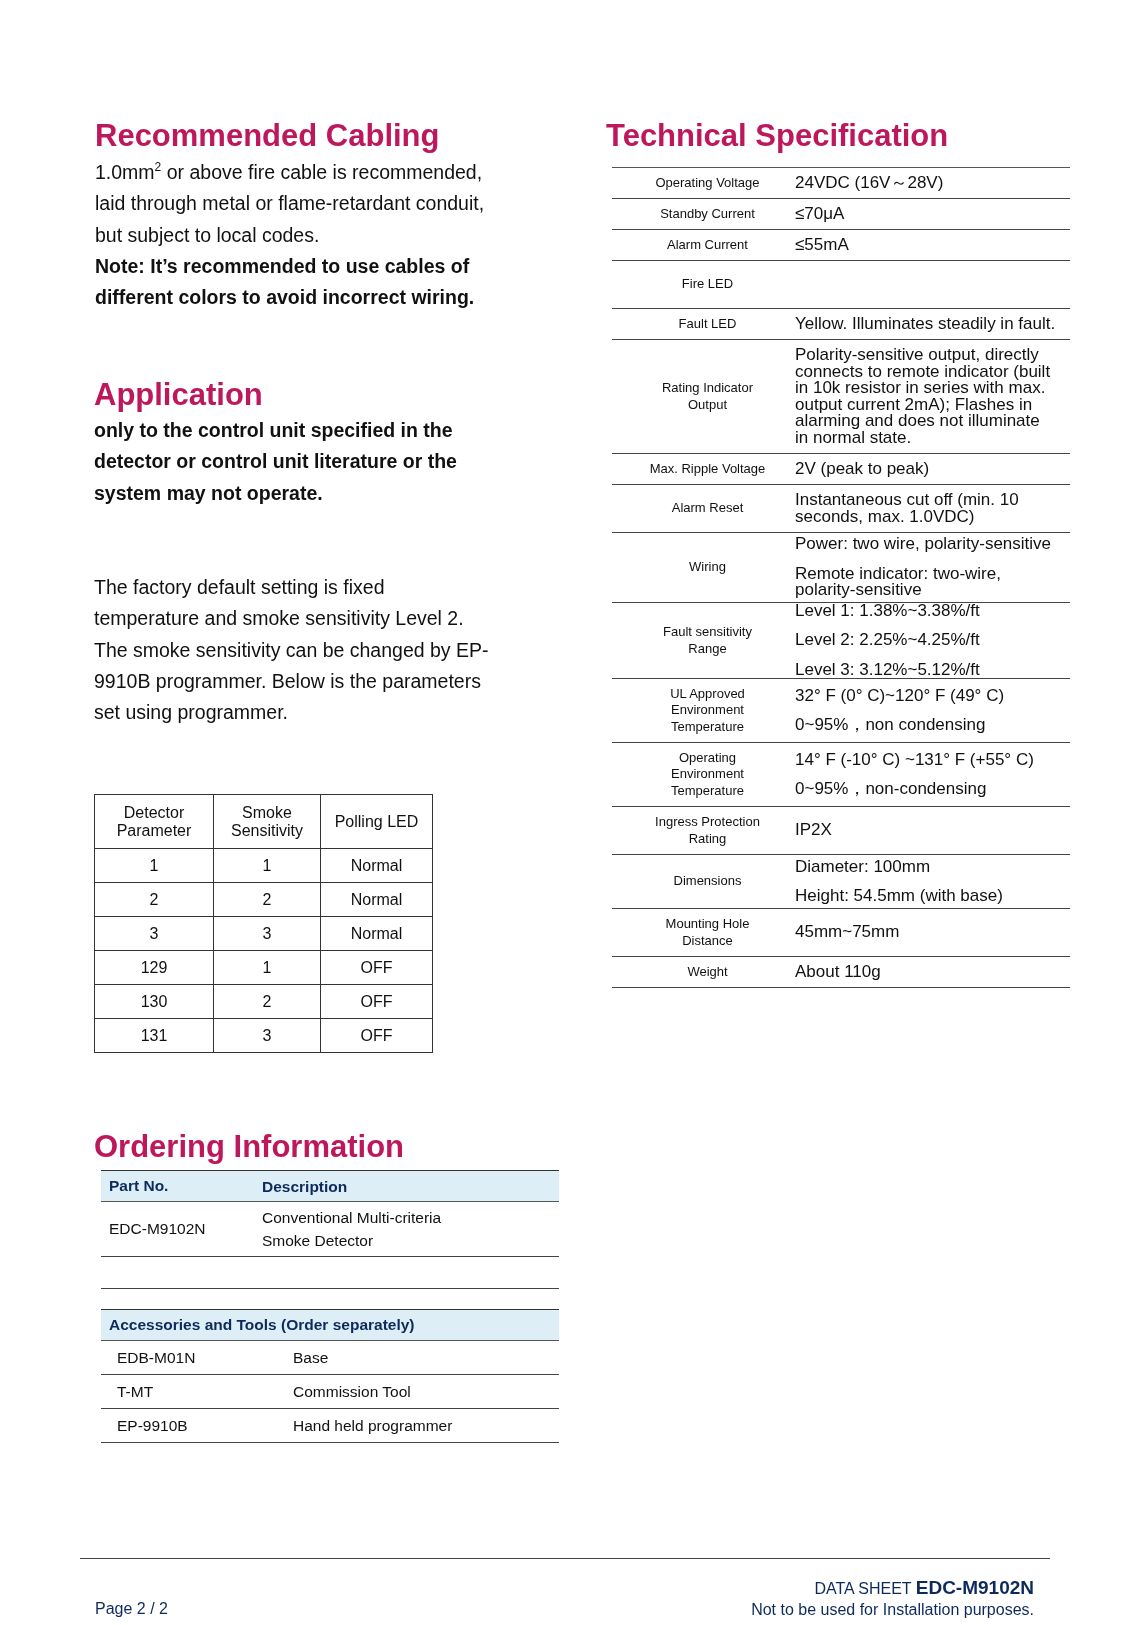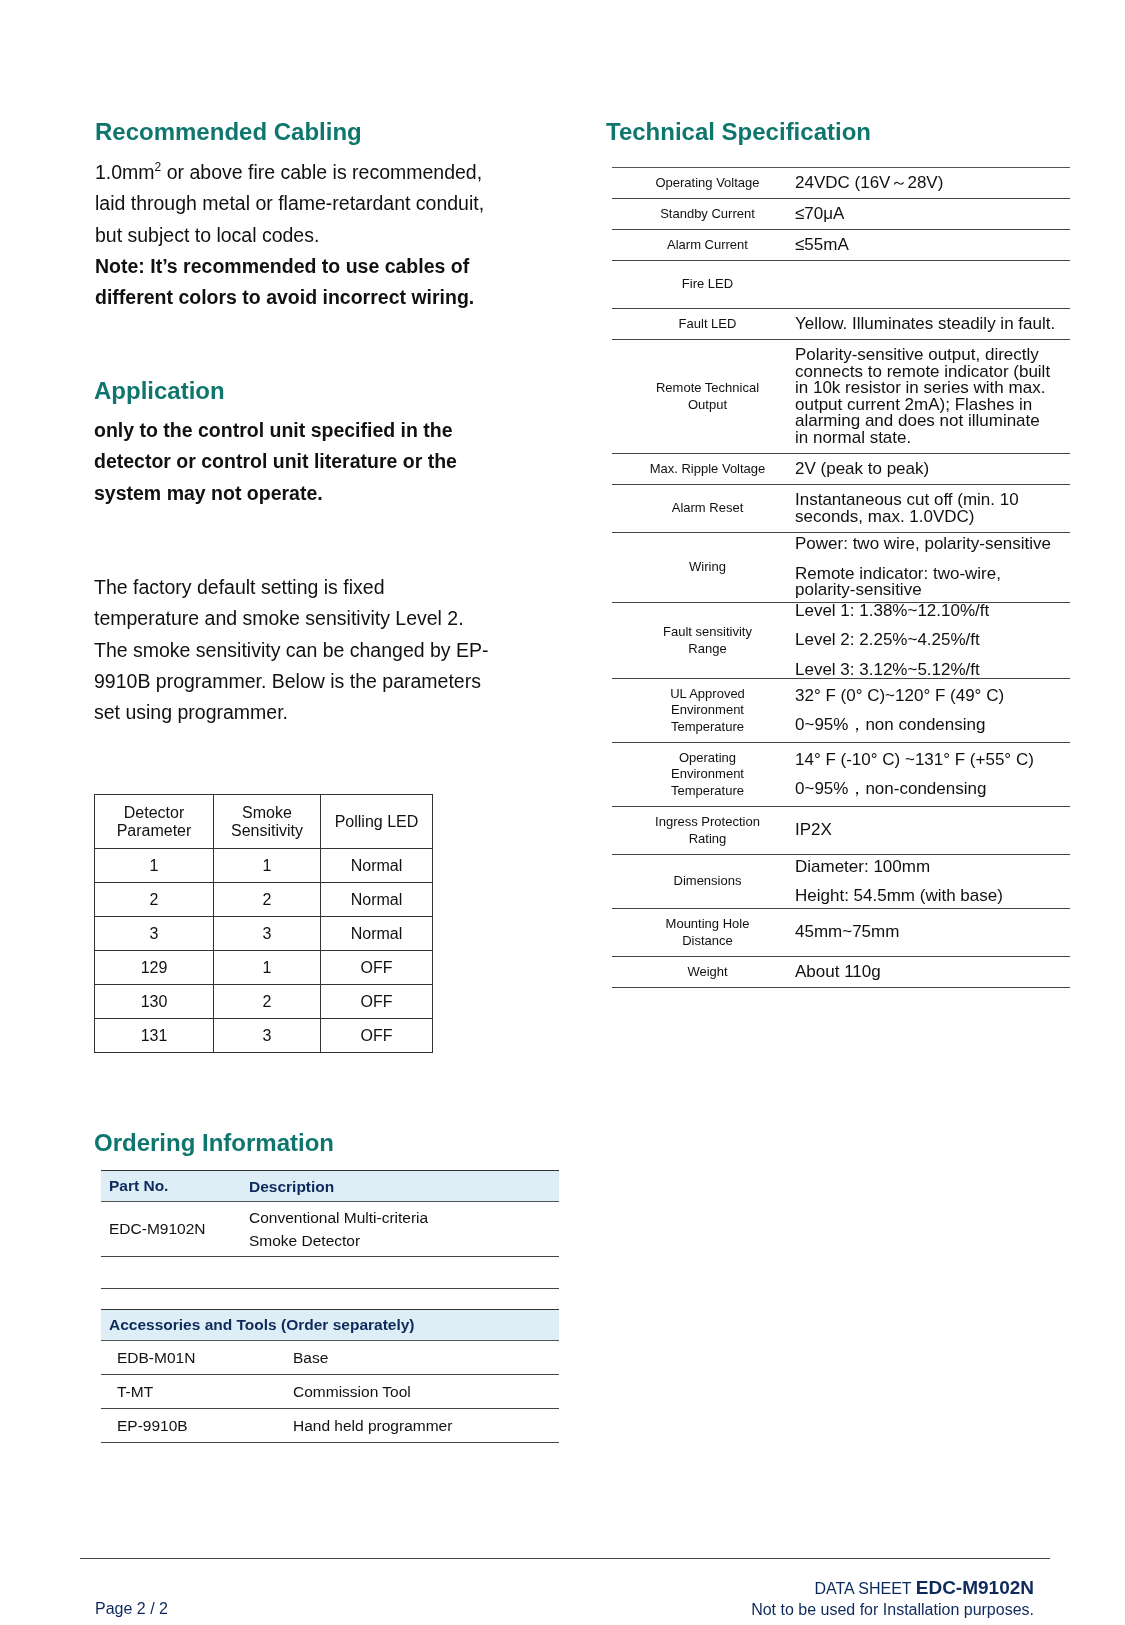"Recommended Cabling" h2.sec { color: #0f766e -> #be185d; font-size: 24px -> 31px }
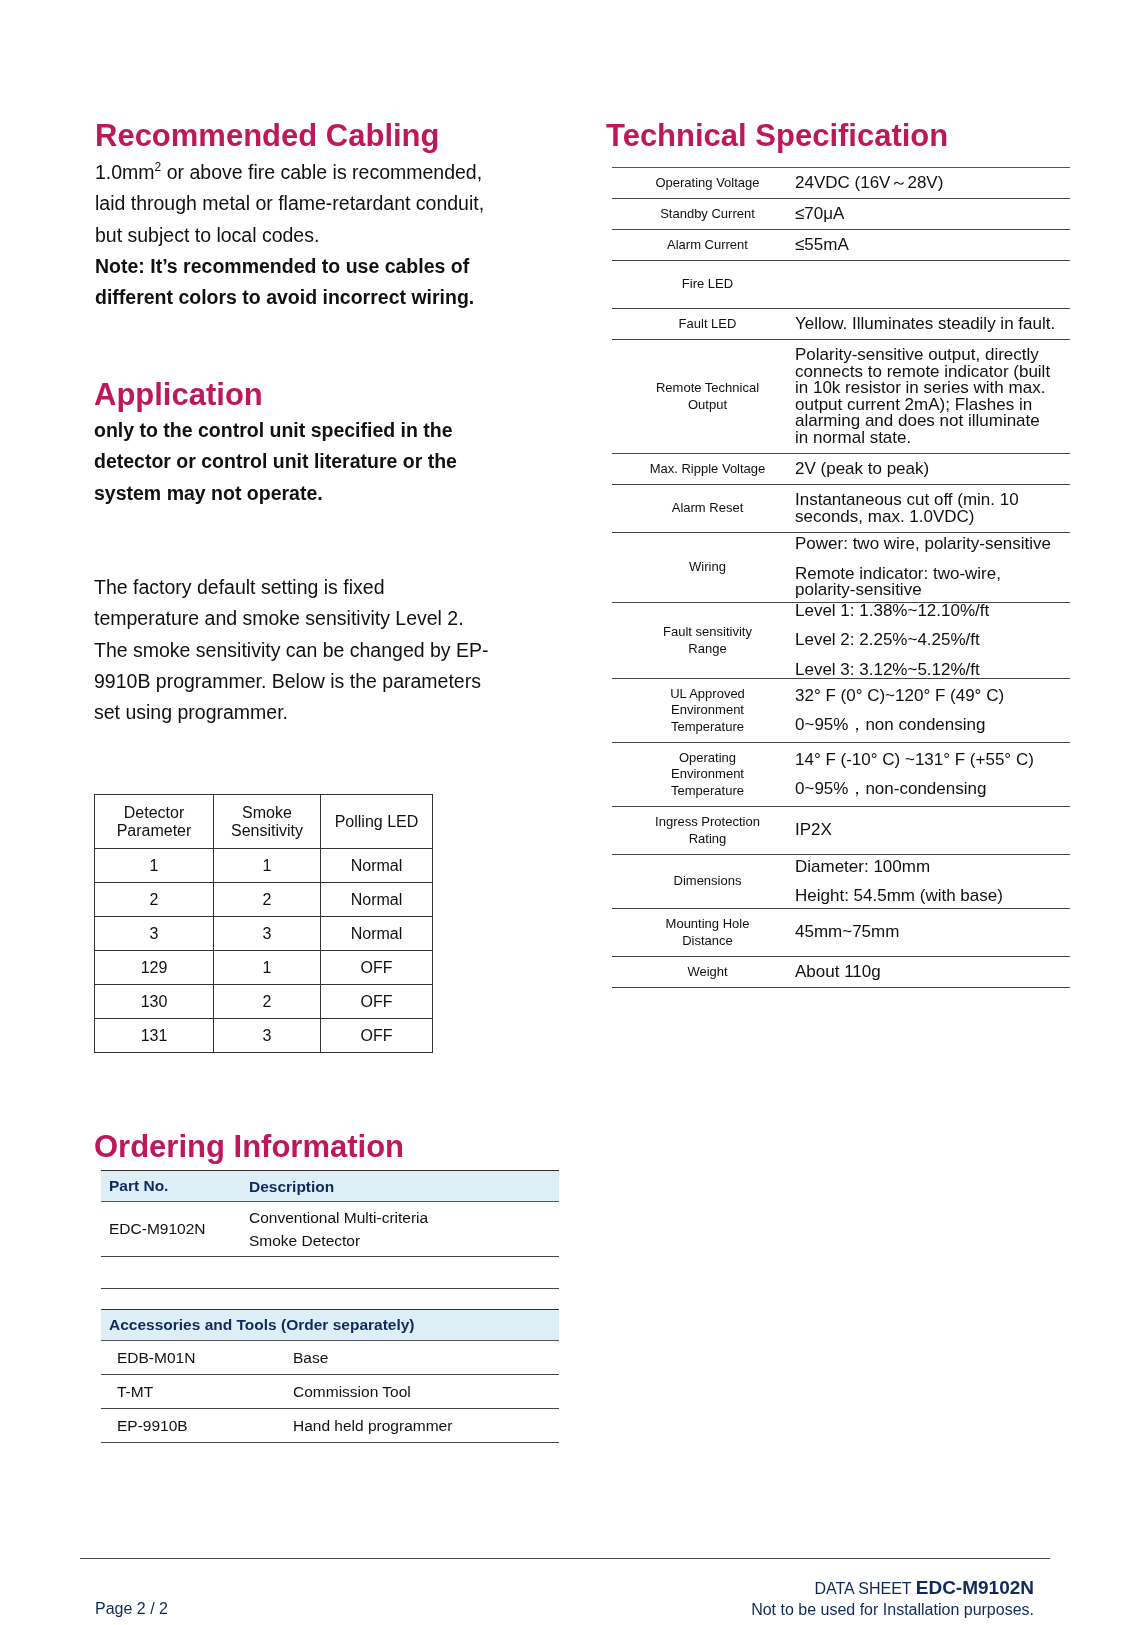"Remote Technical" span.ln { text: Remote Technical -> Rating Indicator }
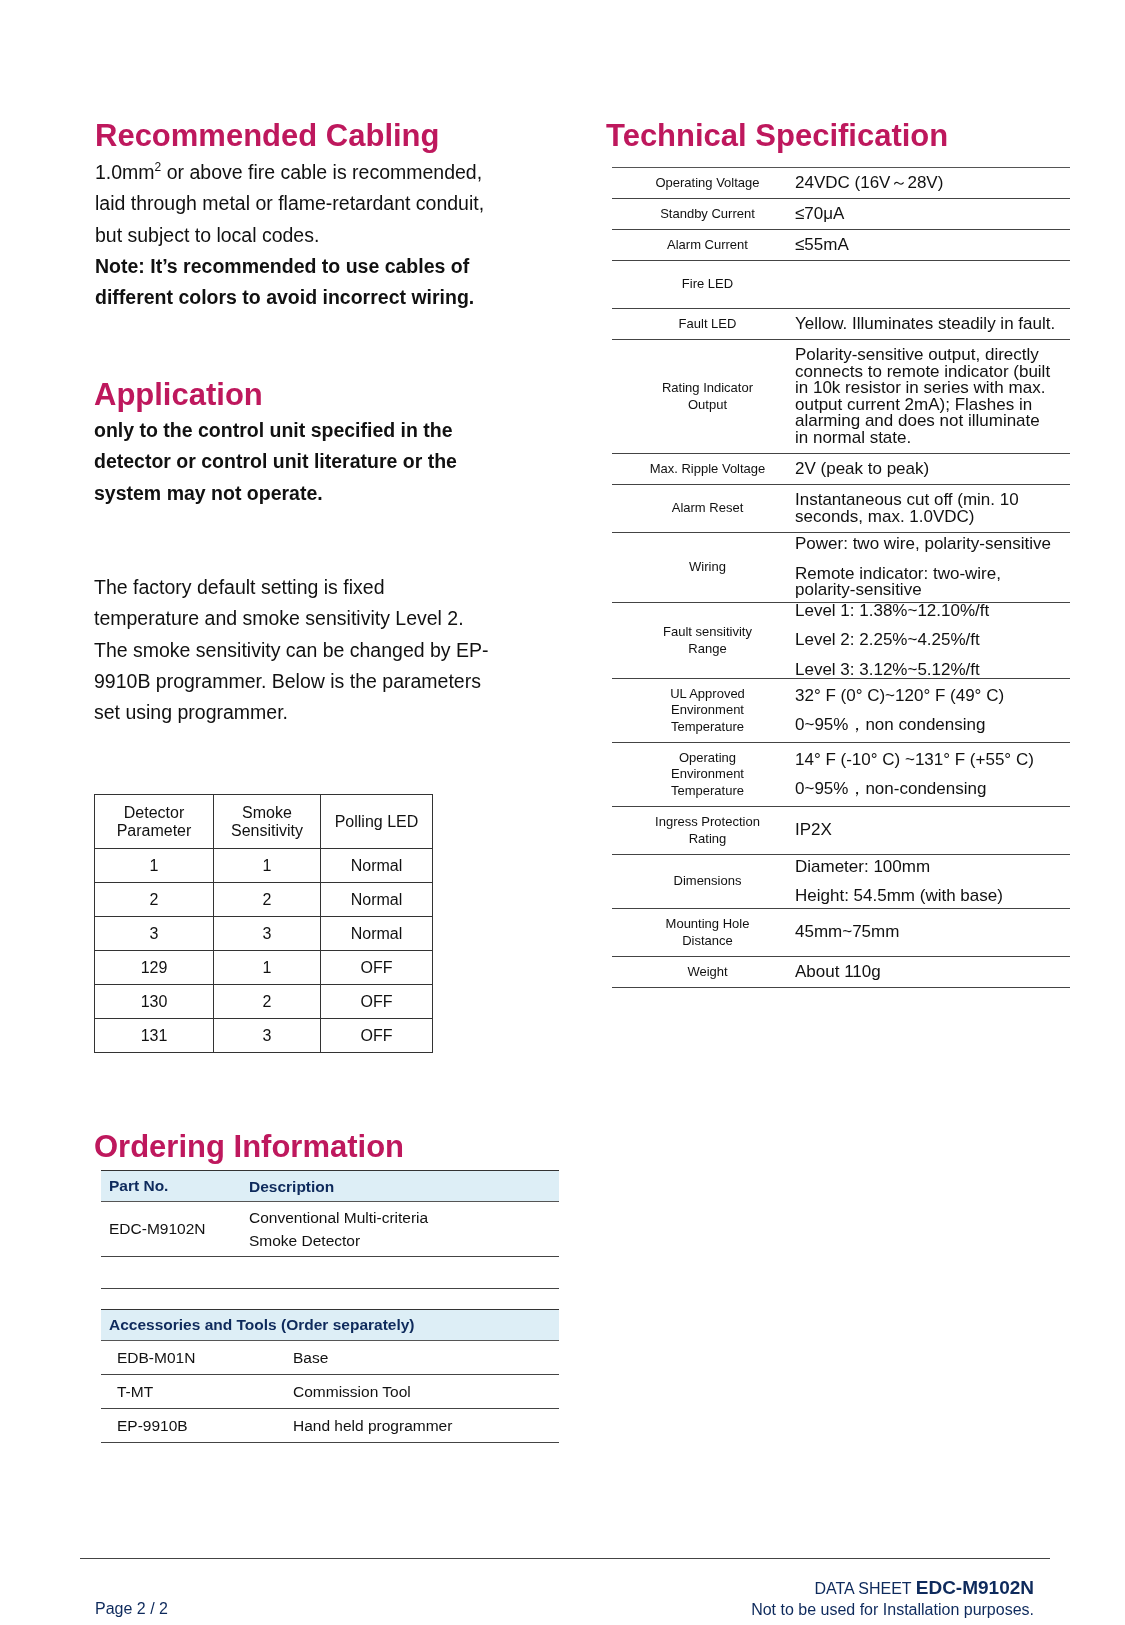"Level 1: 1.38%~12.10%/ft" span.ln { text: 12.10%/ft -> 3.38%/ft }
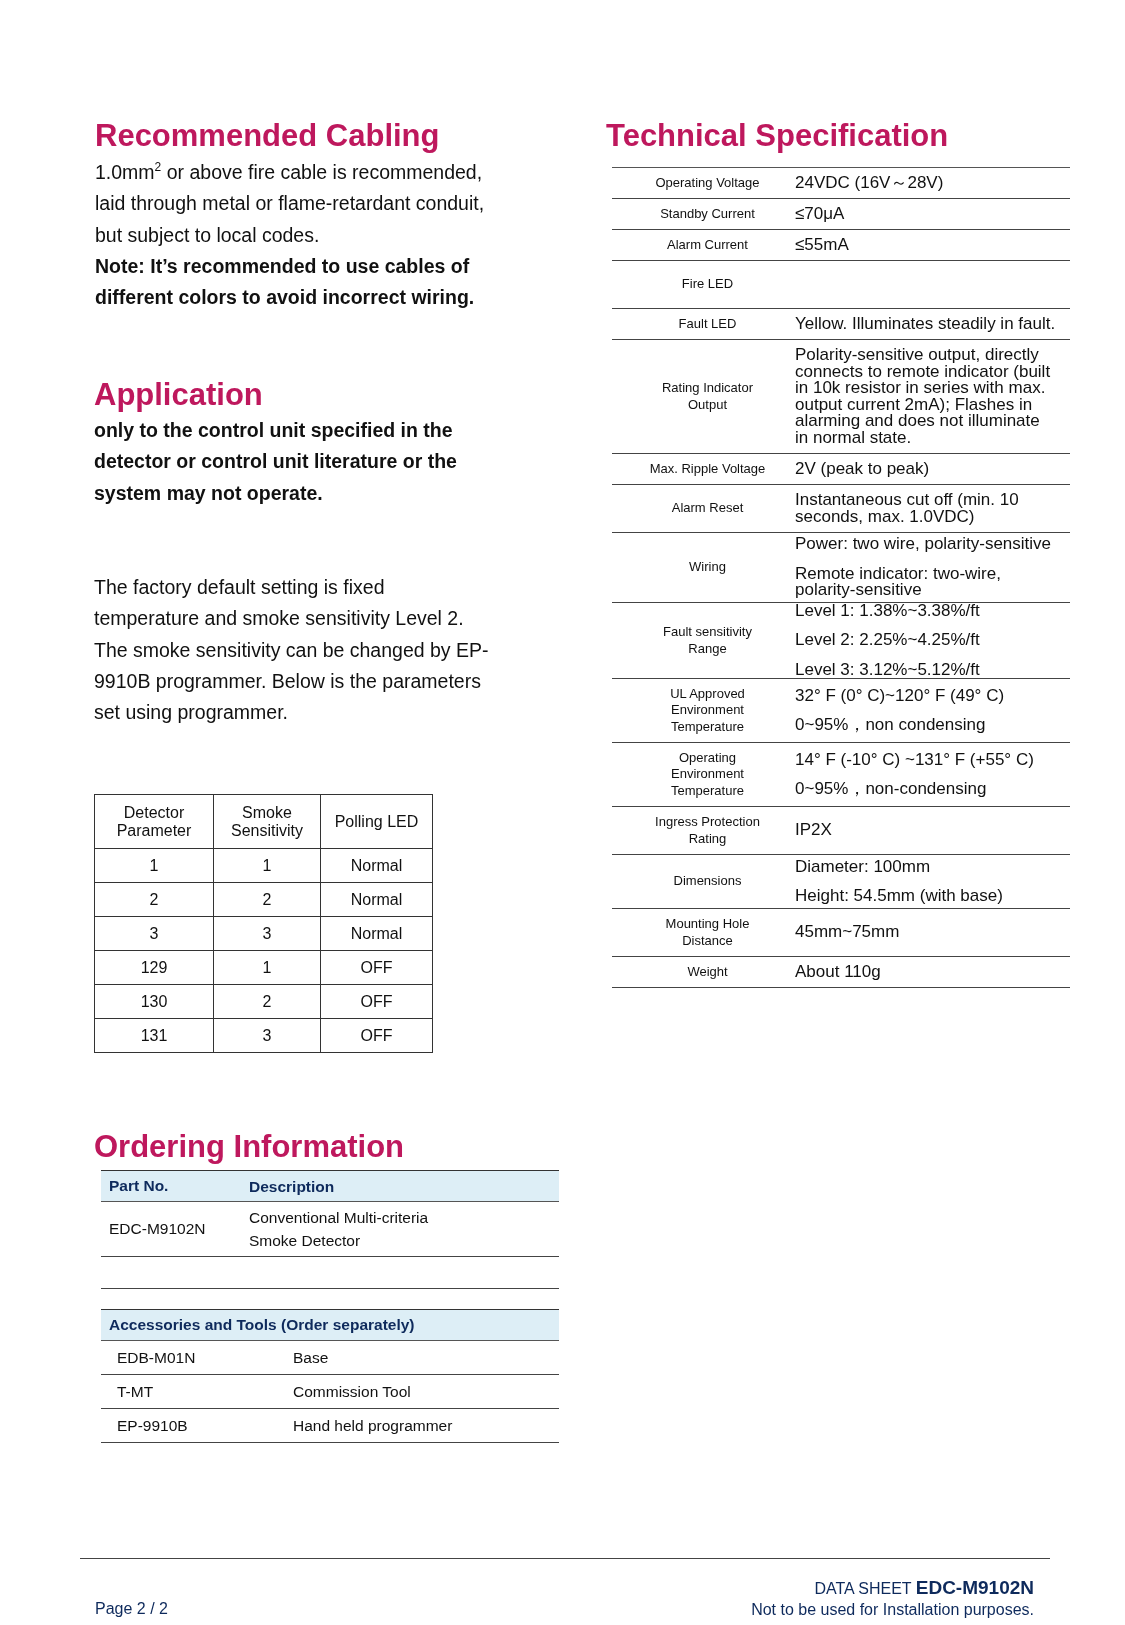"Part No." .ord .c1 { width: 148px -> 161px }
